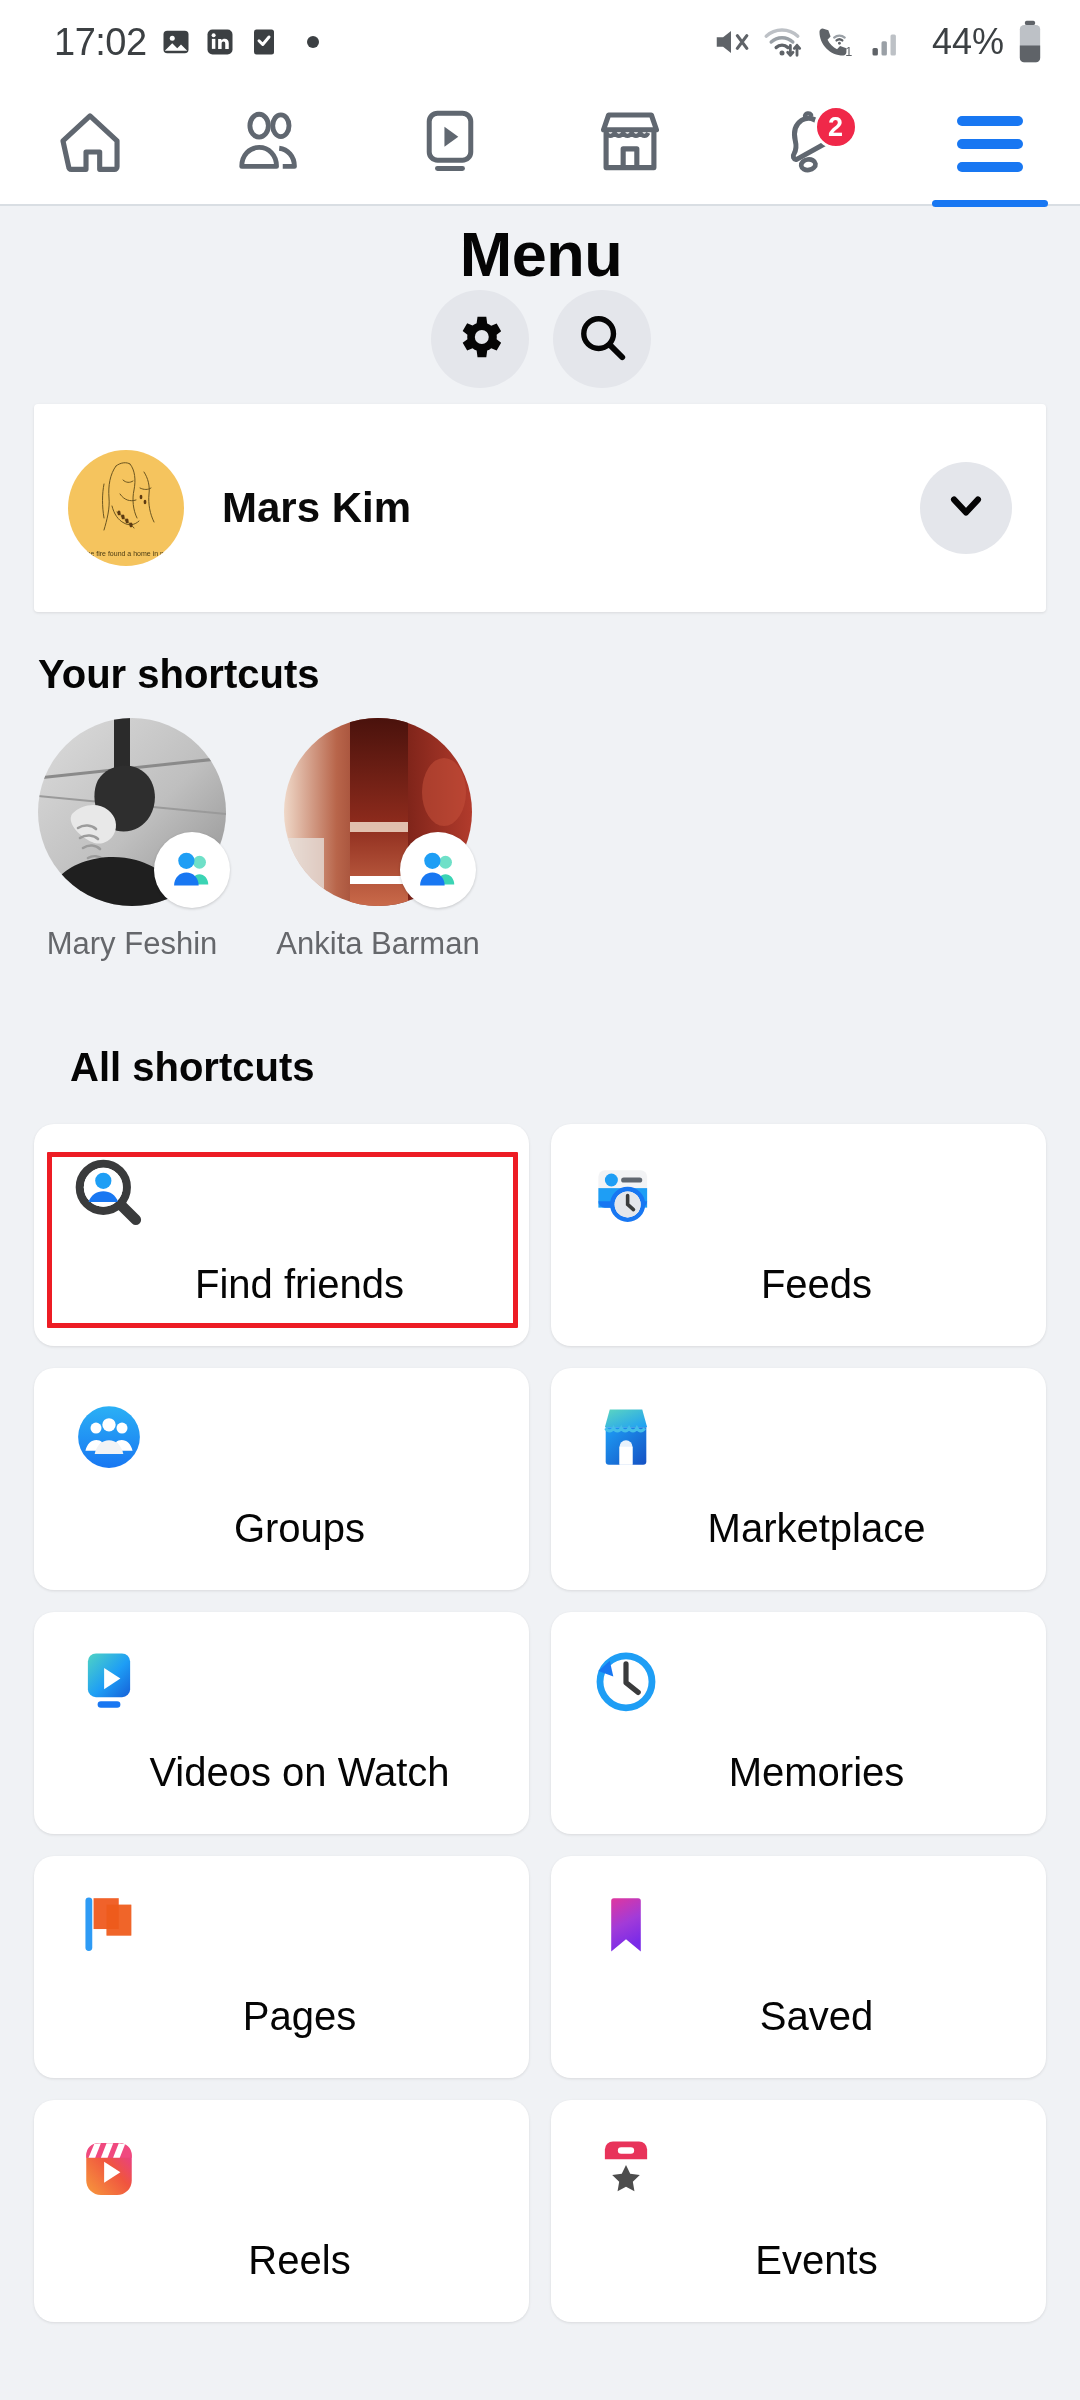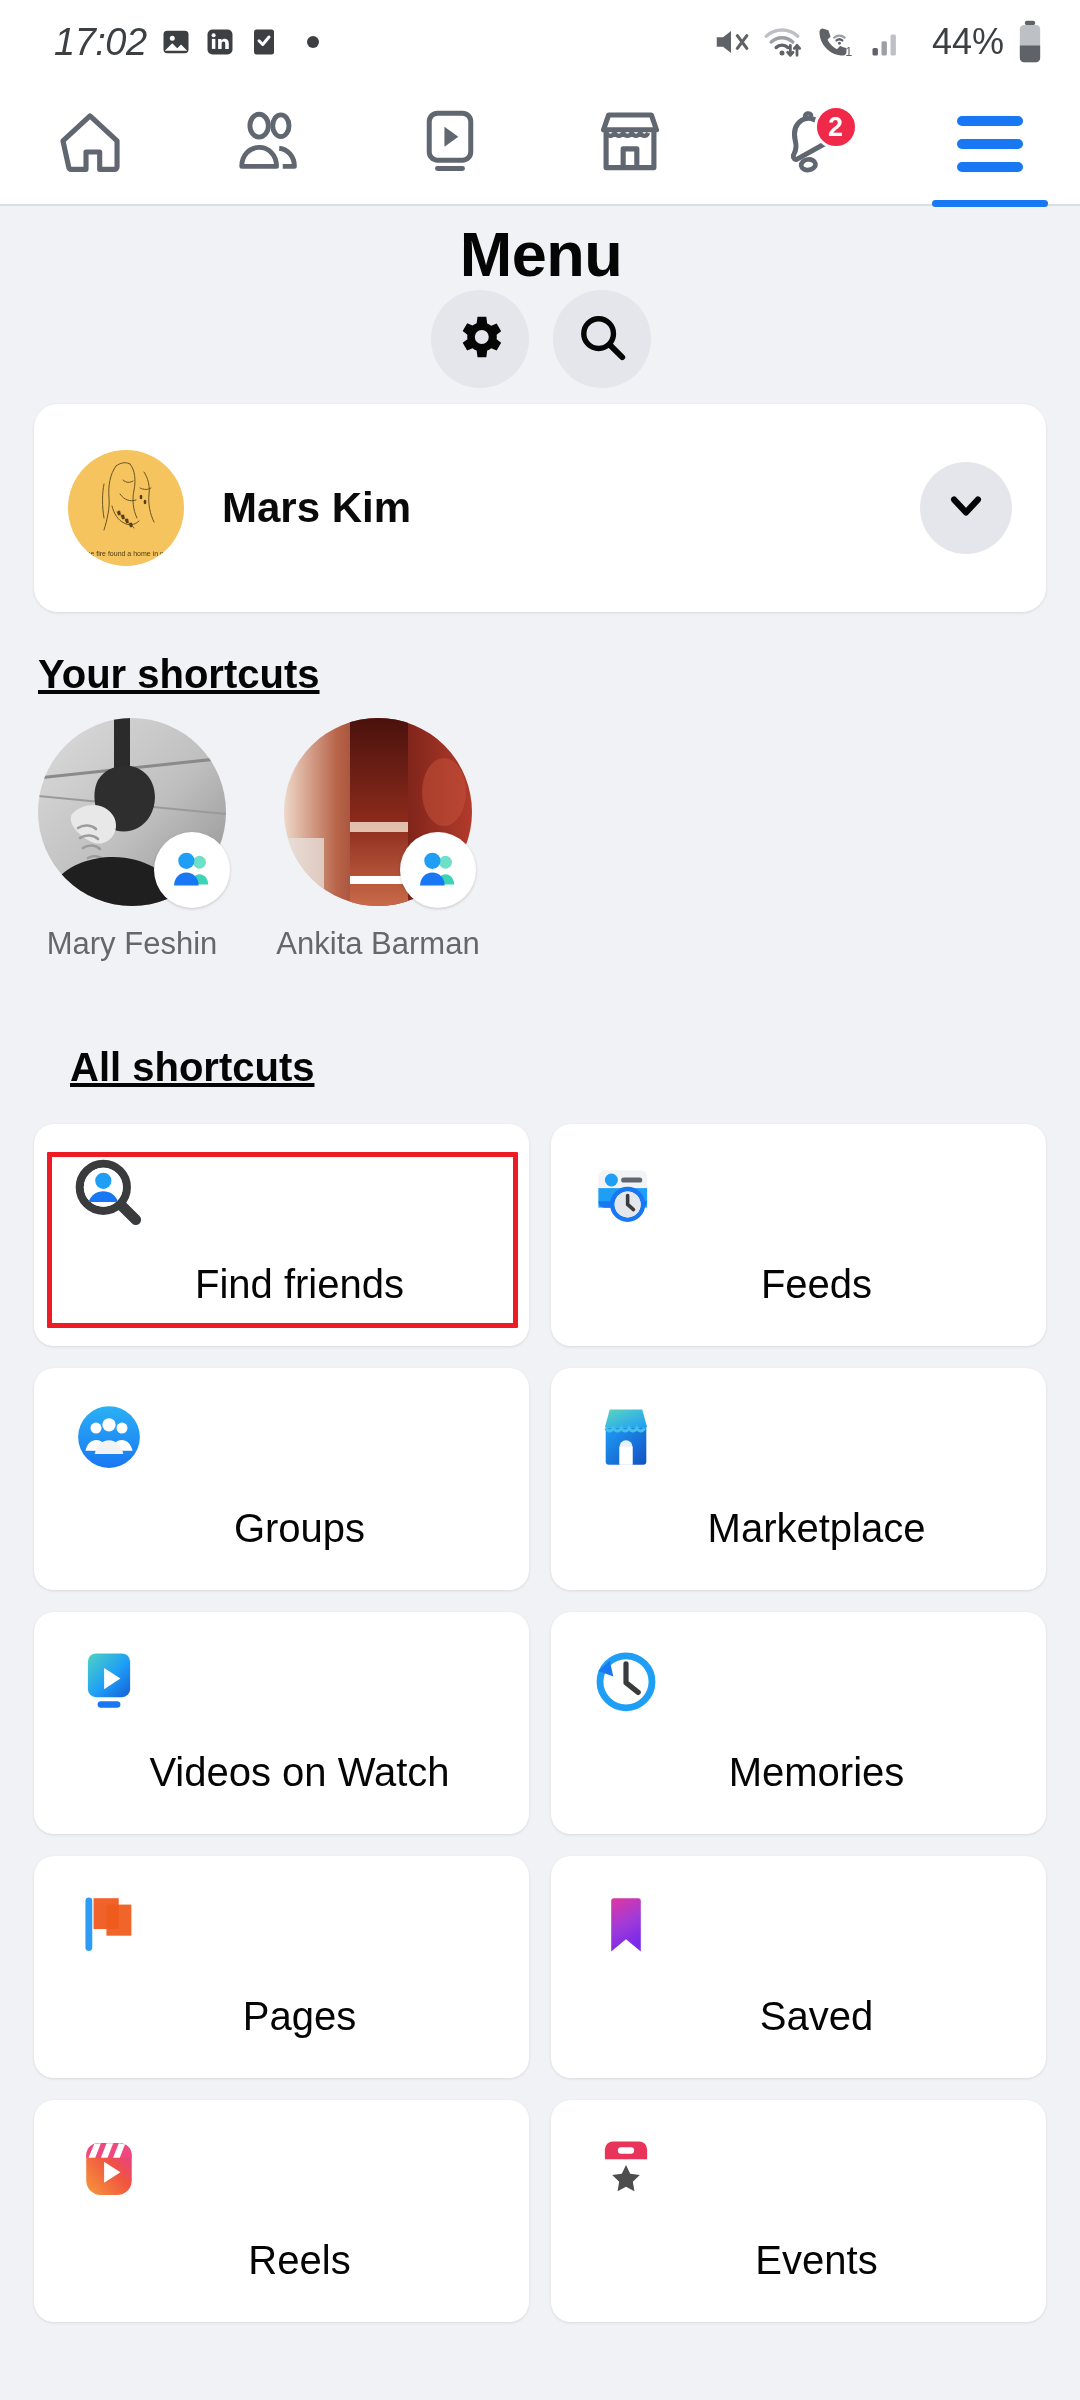"17:02" .sb-left { font-style: italic -> none }
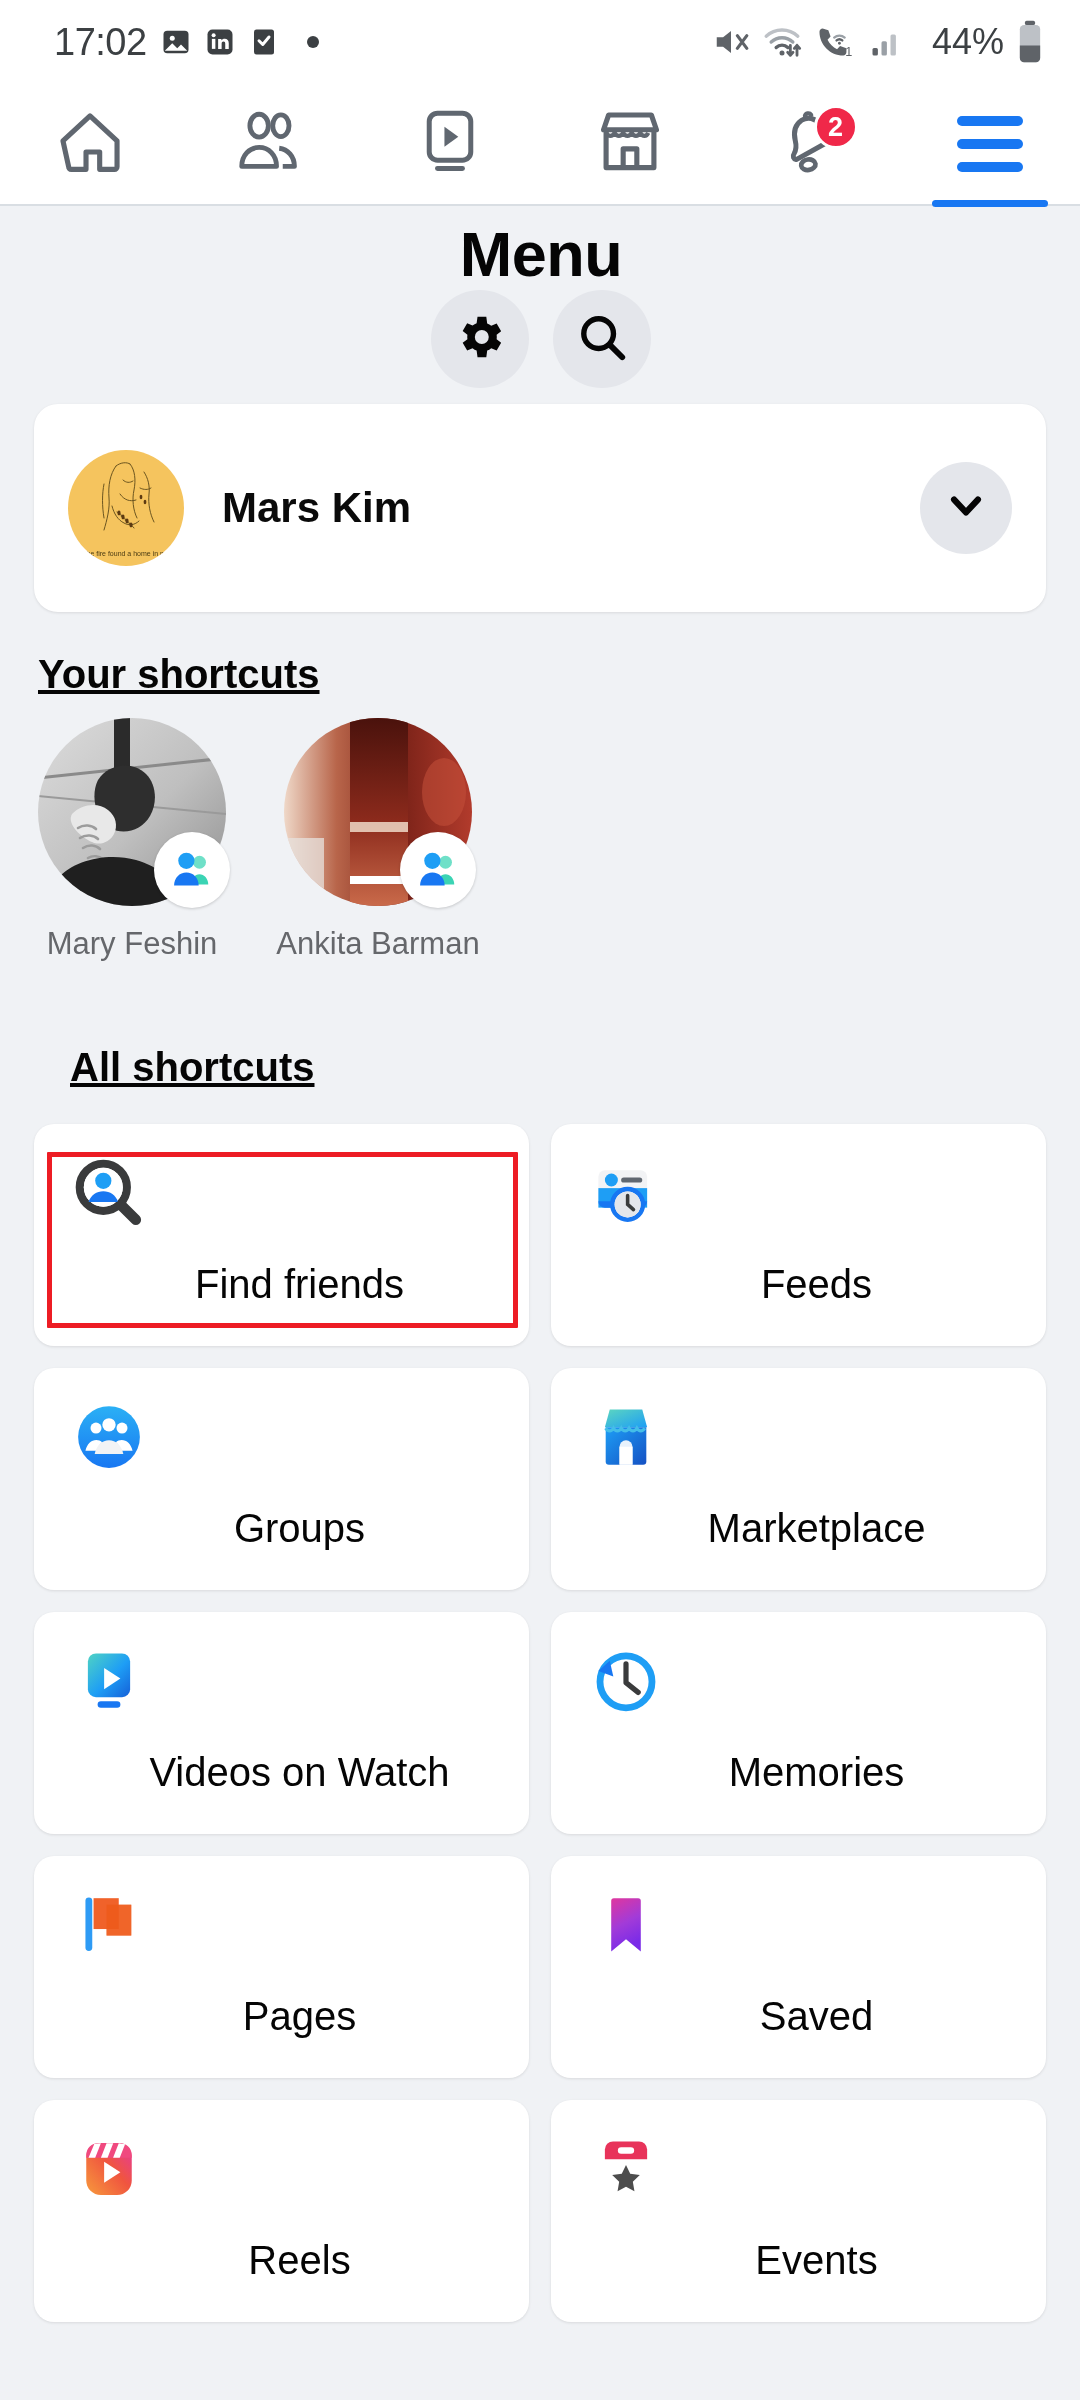"Mars Kim" .profile-card { border-radius: 24px -> 4px }
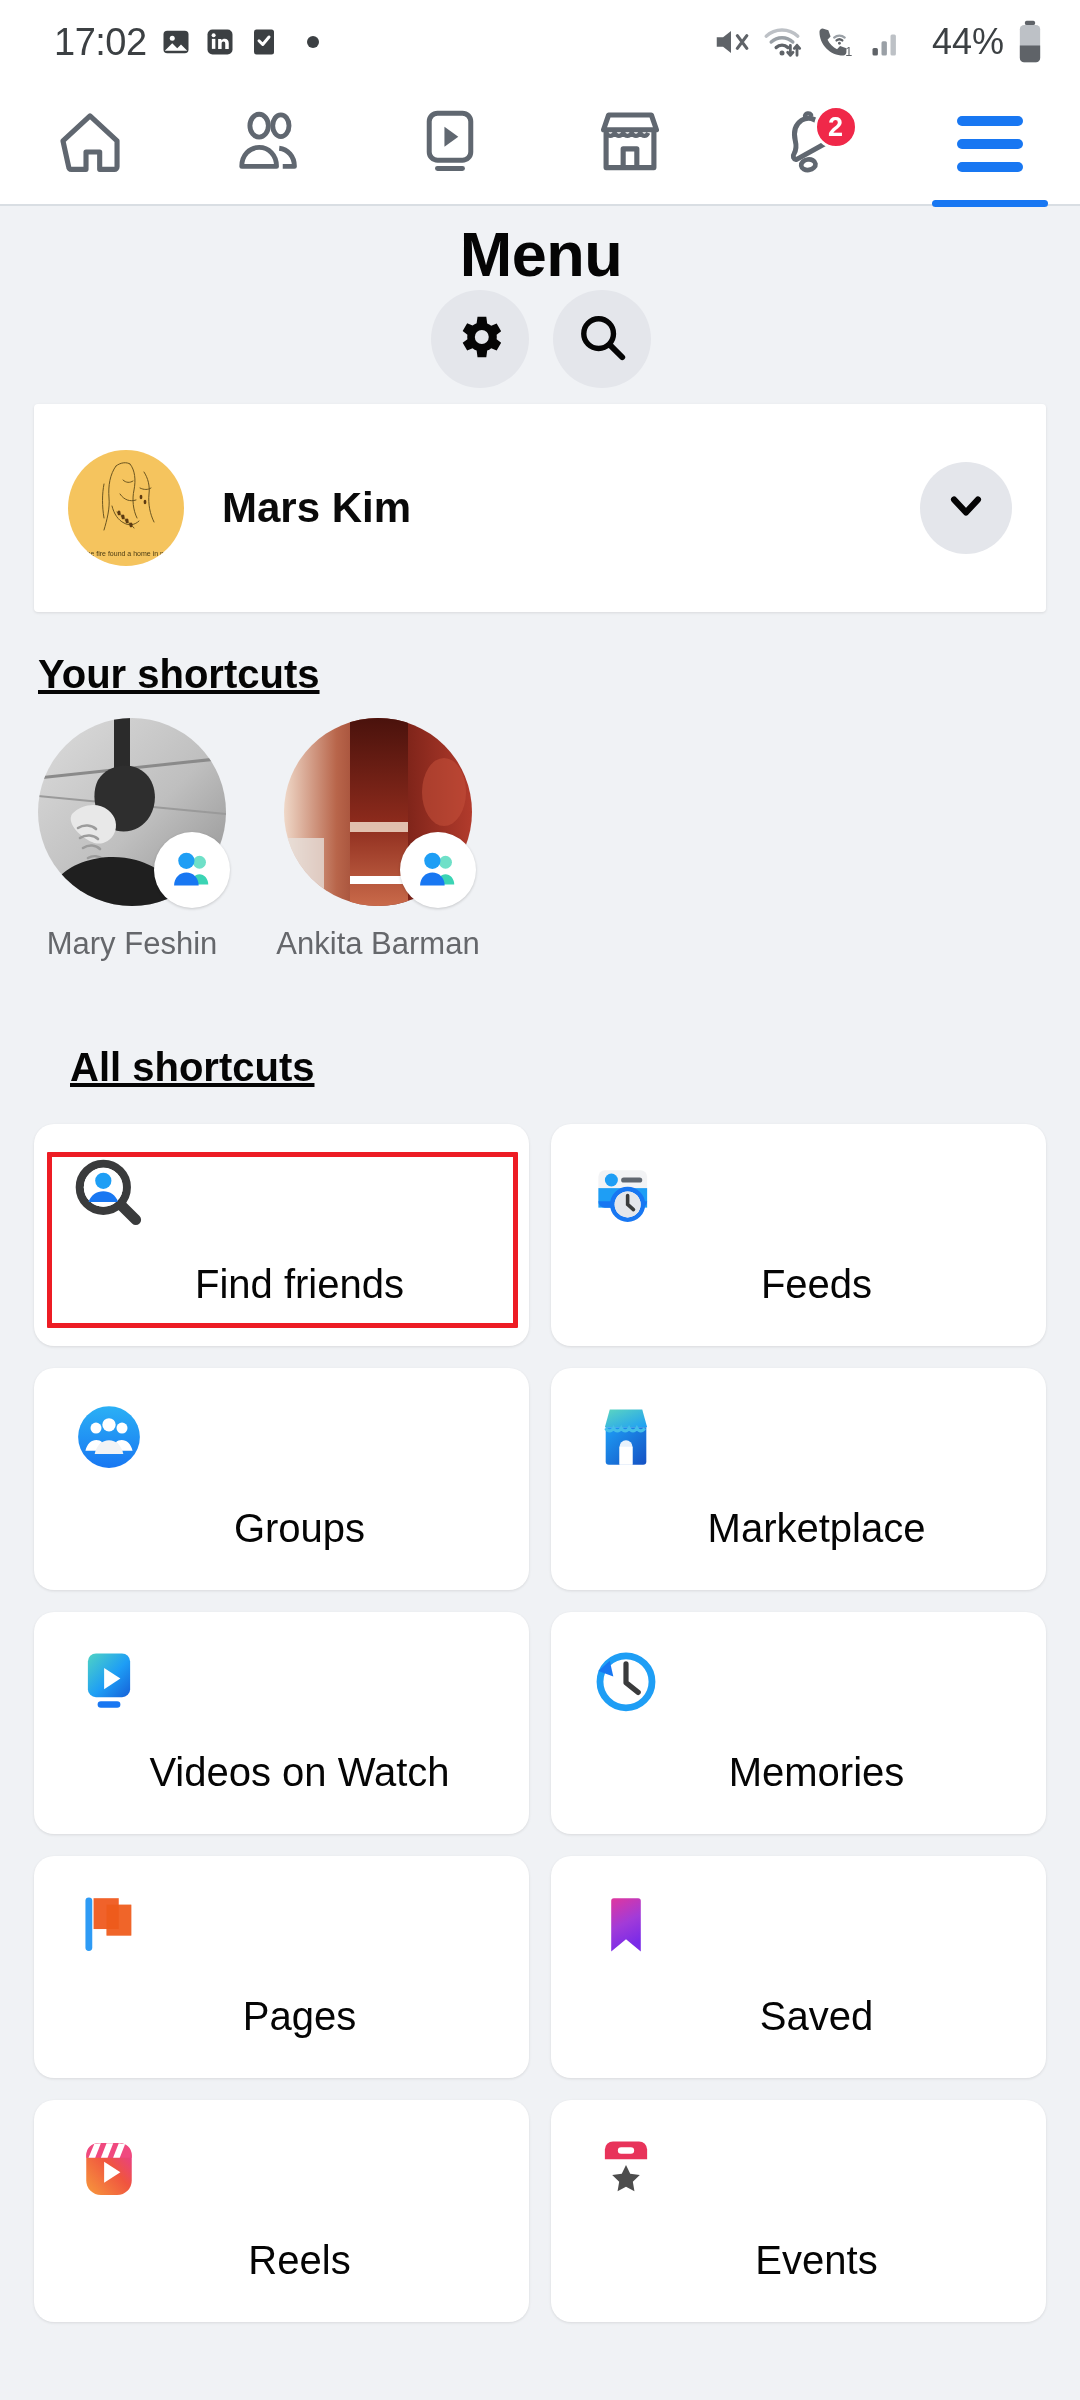"Your shortcuts" .section-title { text-decoration: underline -> none }
